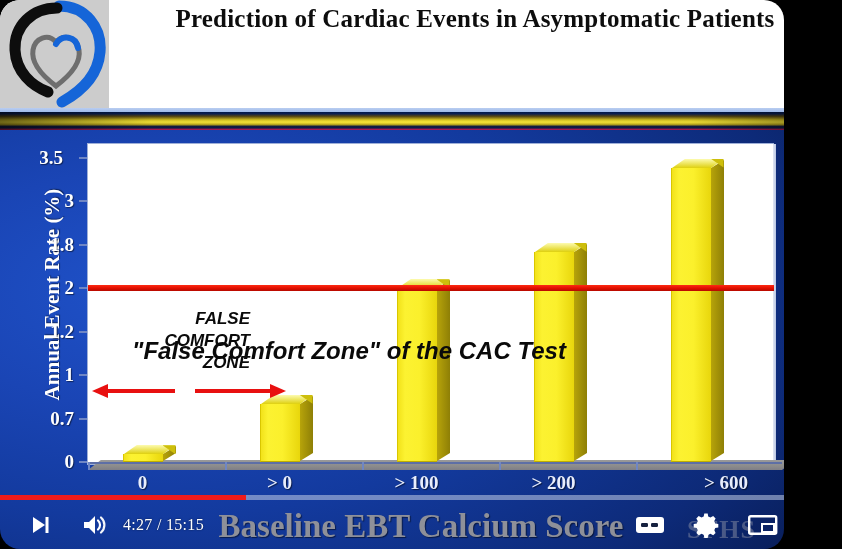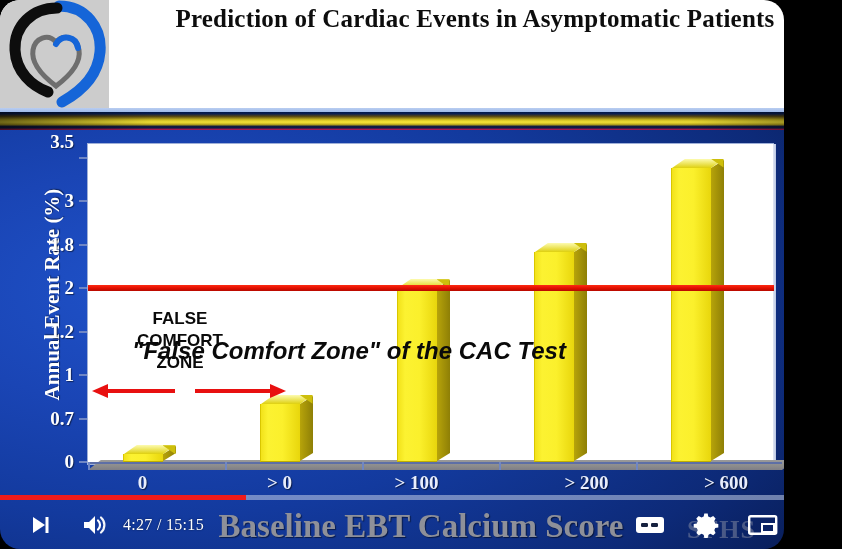"3.5" div.y-tick-label { text-align: none -> center; top: 12px -> 28px }
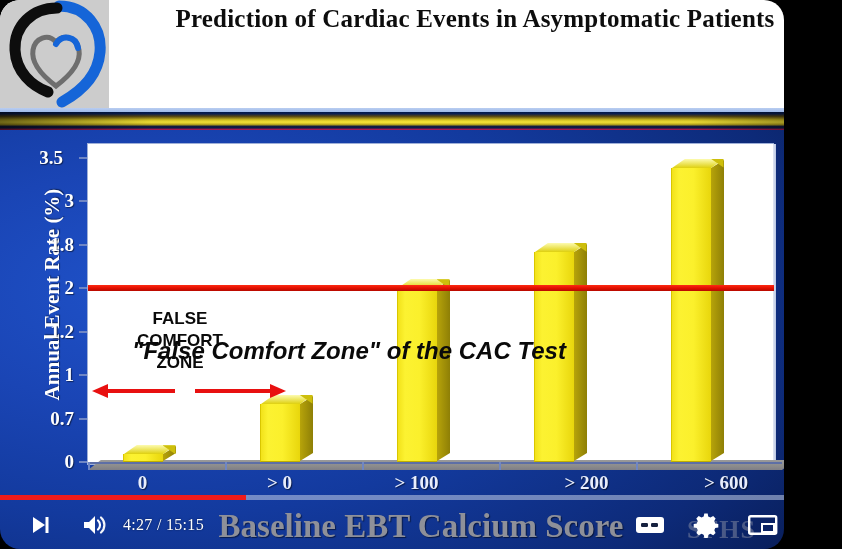"FALSE" .callout-zone { font-style: none -> italic; text-align: center -> right }
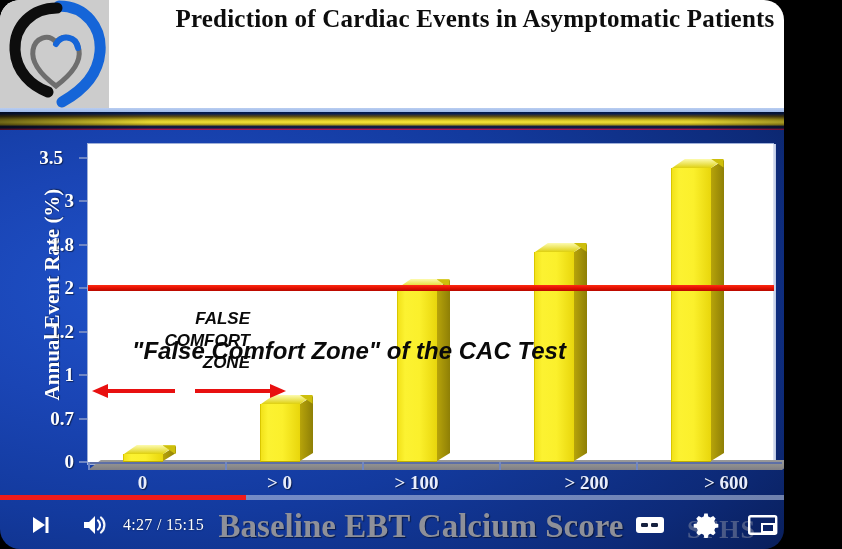"> 200" div.x-tick-label { text-align: right -> none }
